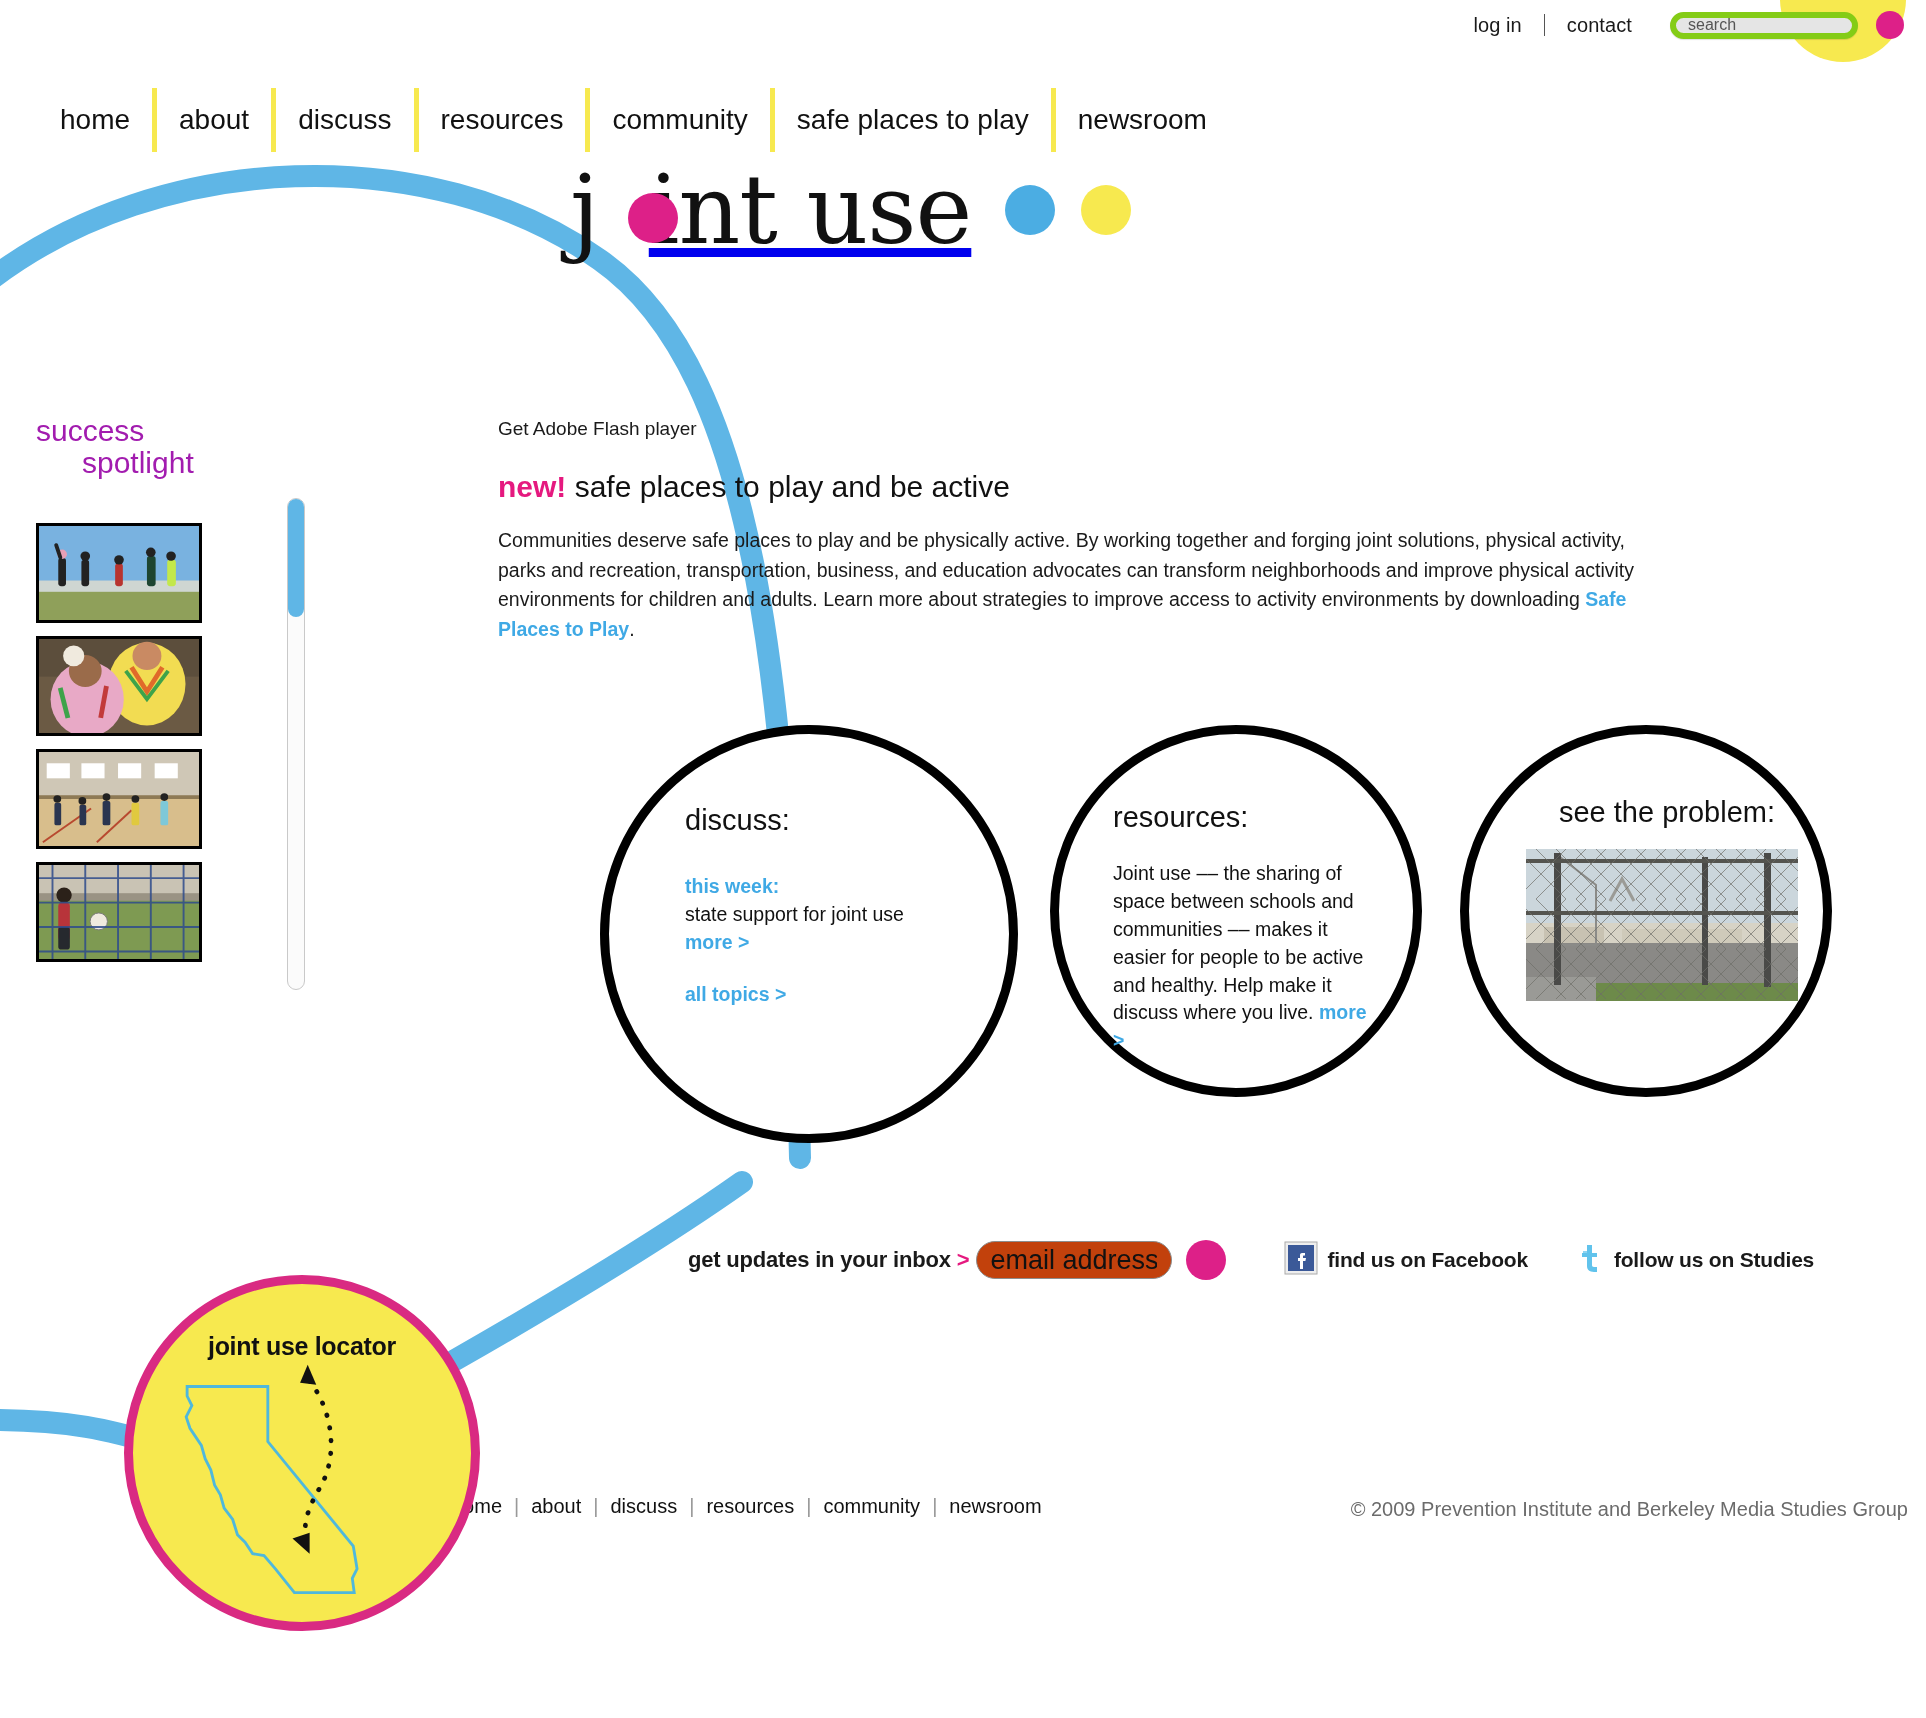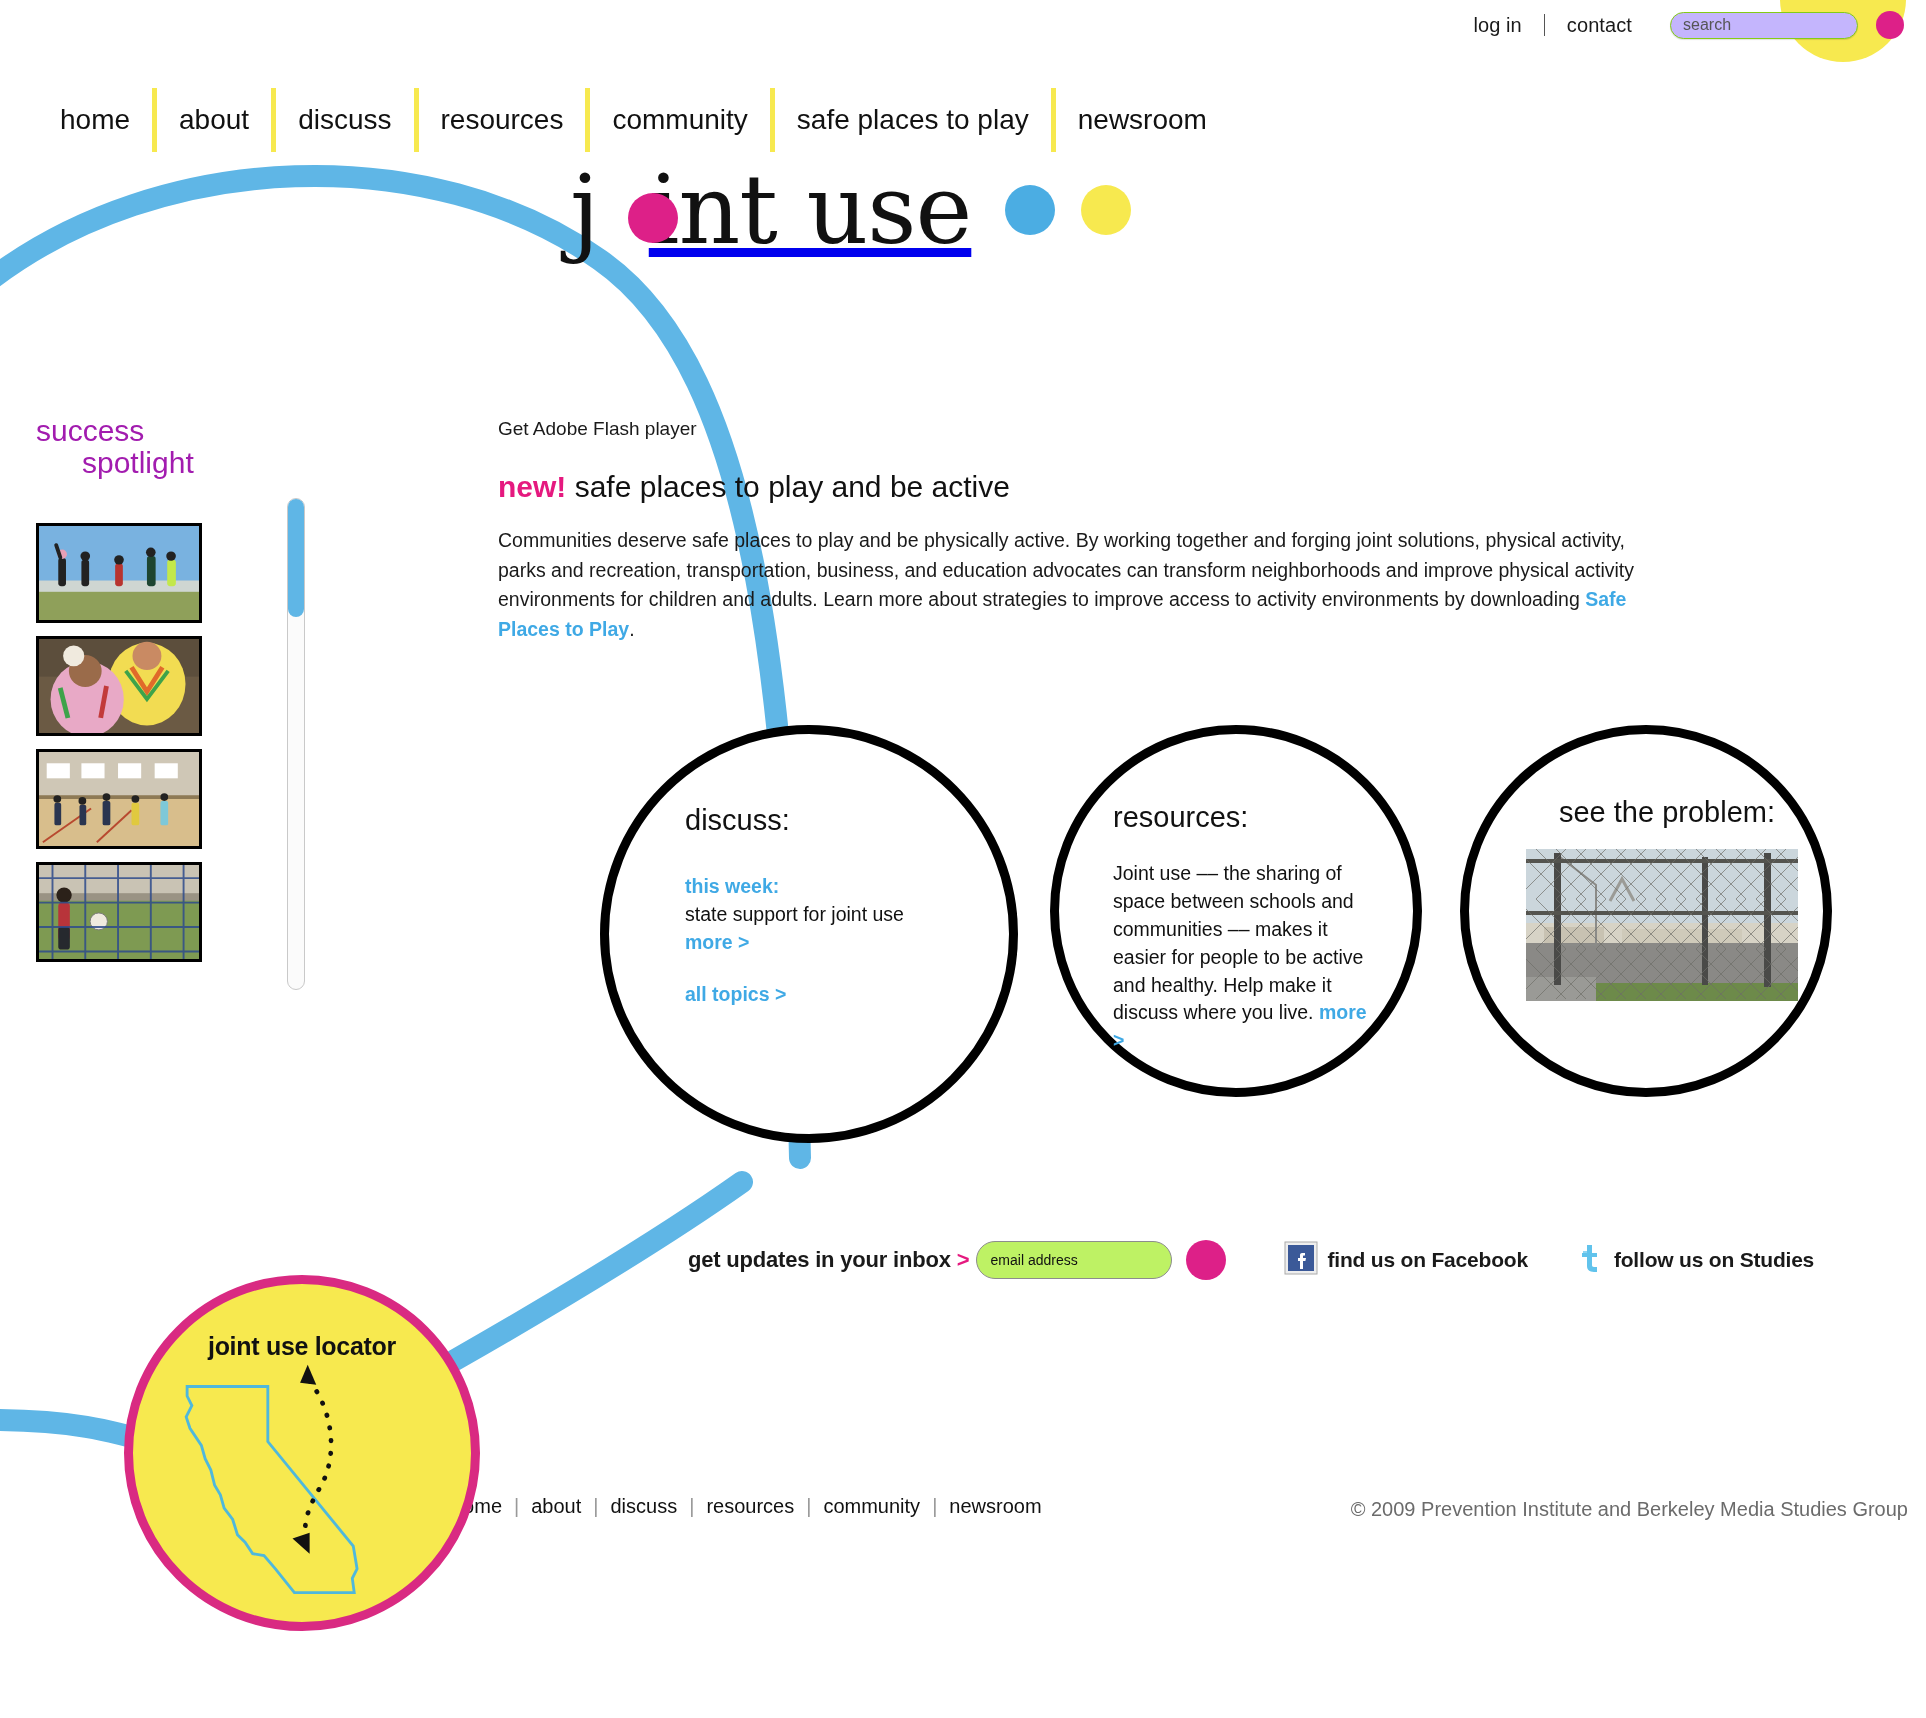"search" #search-field { background: #c4b5fd -> #e5e5e5; border: 1px solid #84cc16 -> 6px solid #84cc16 }
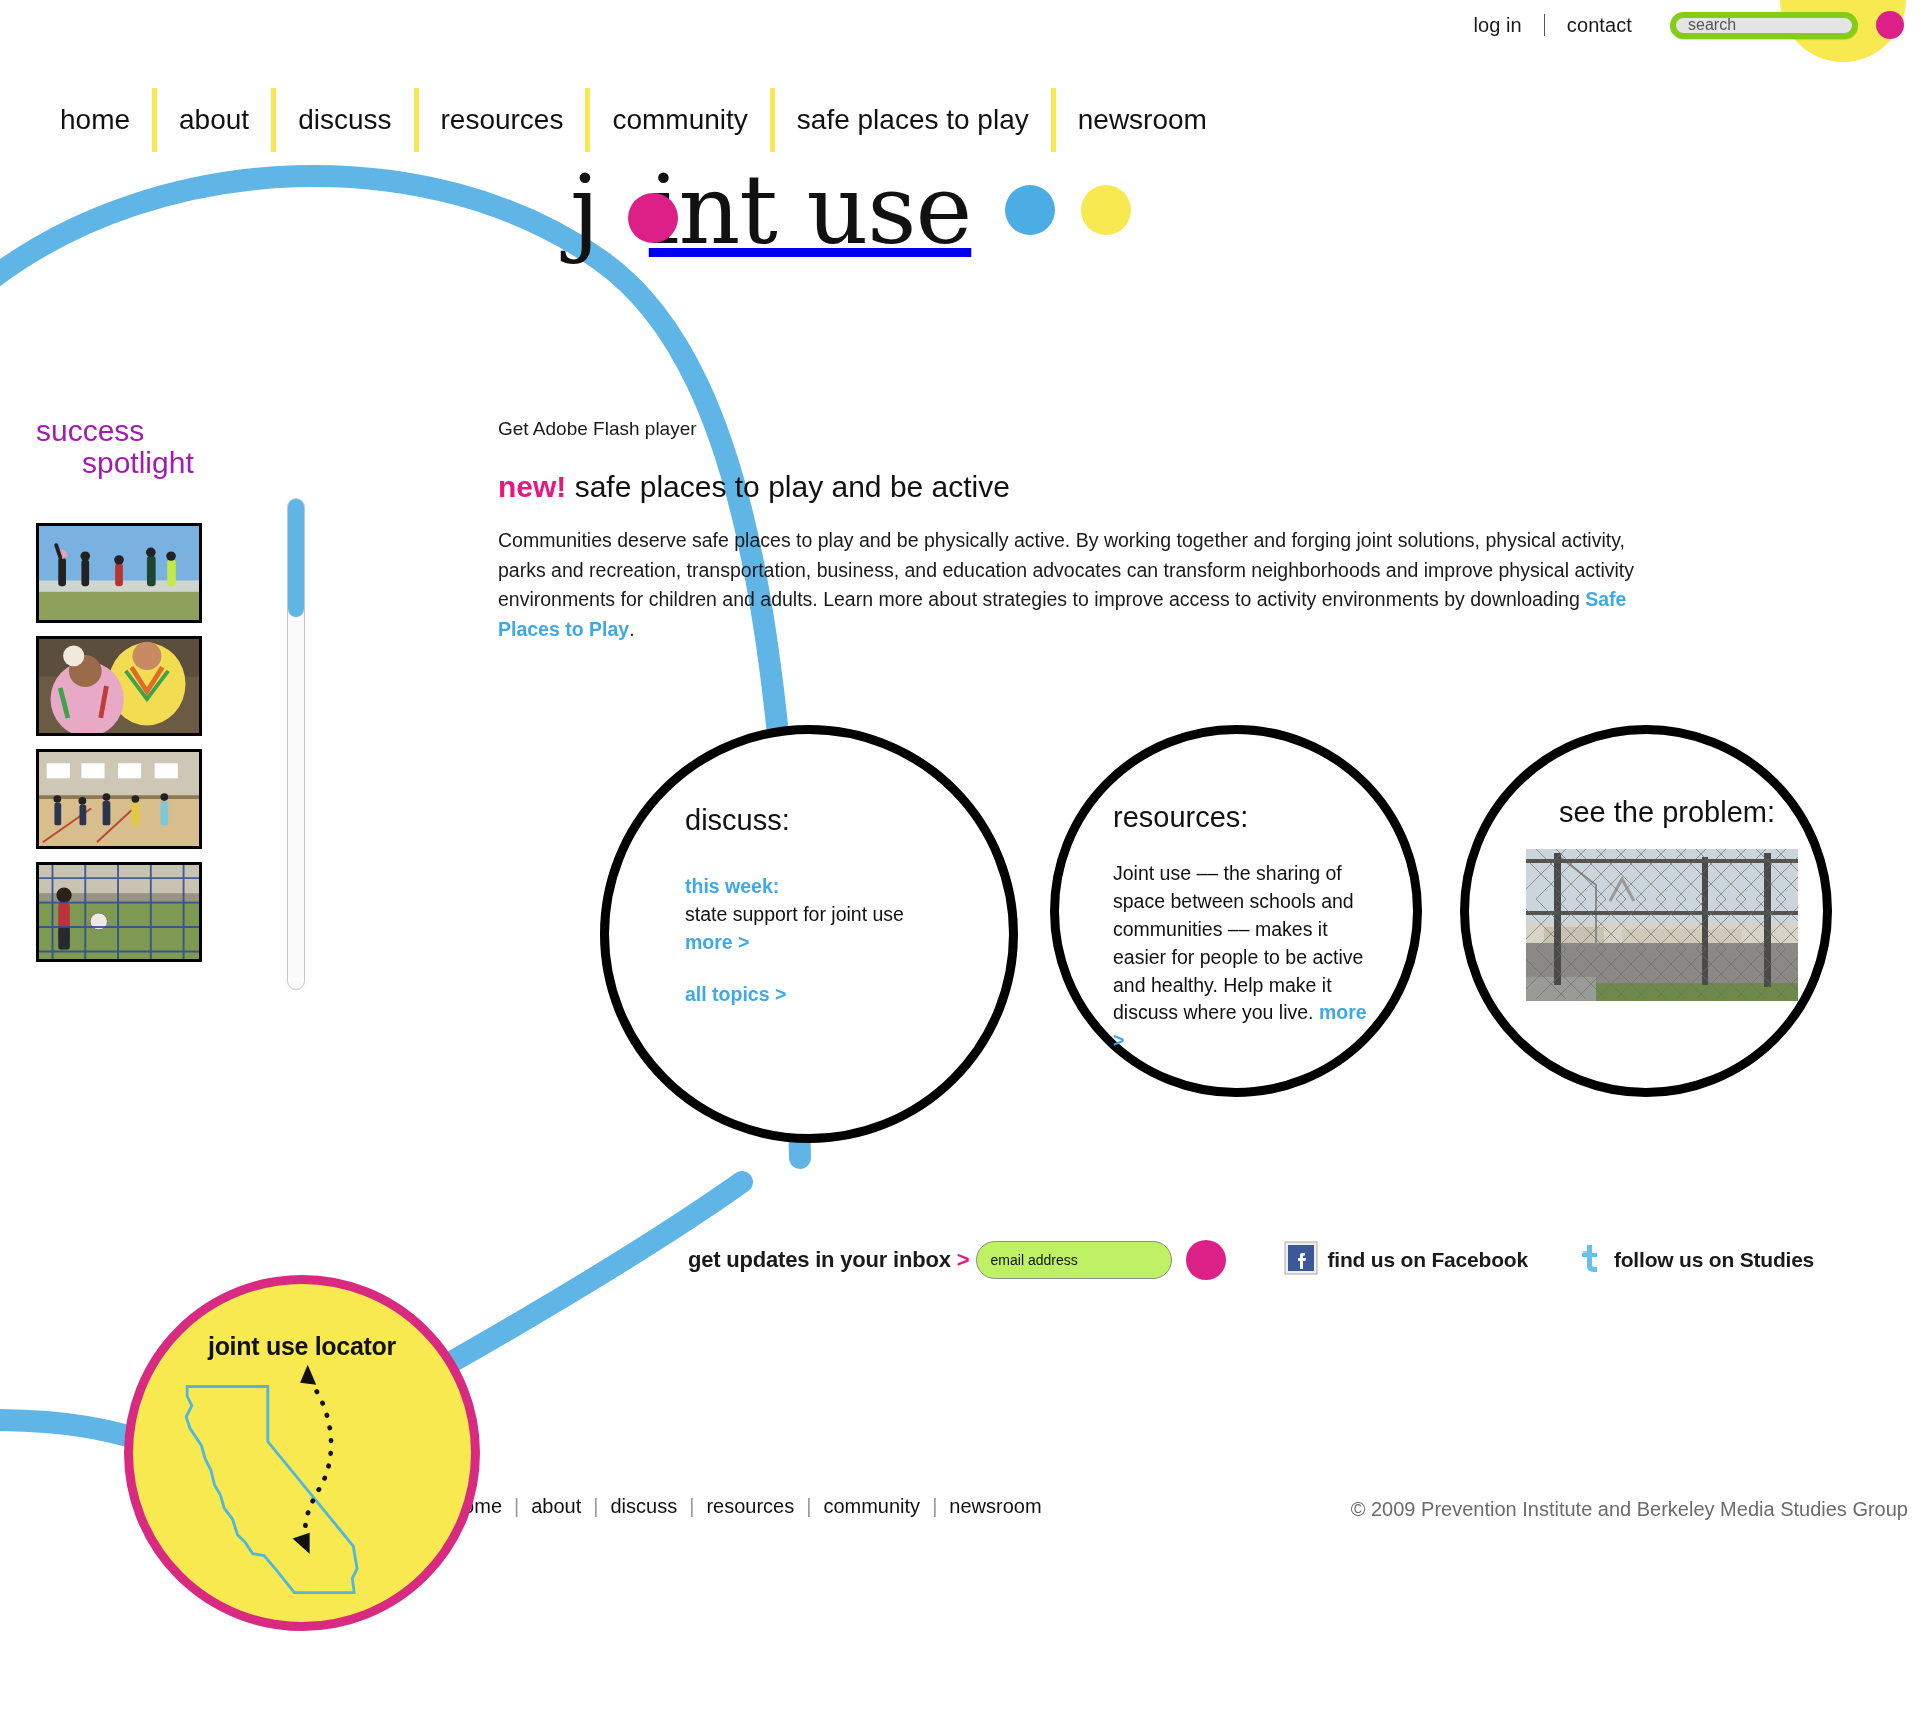"email address" #email-field { background: #bef264 -> #c2410c; font-size: 14px -> 27px }
